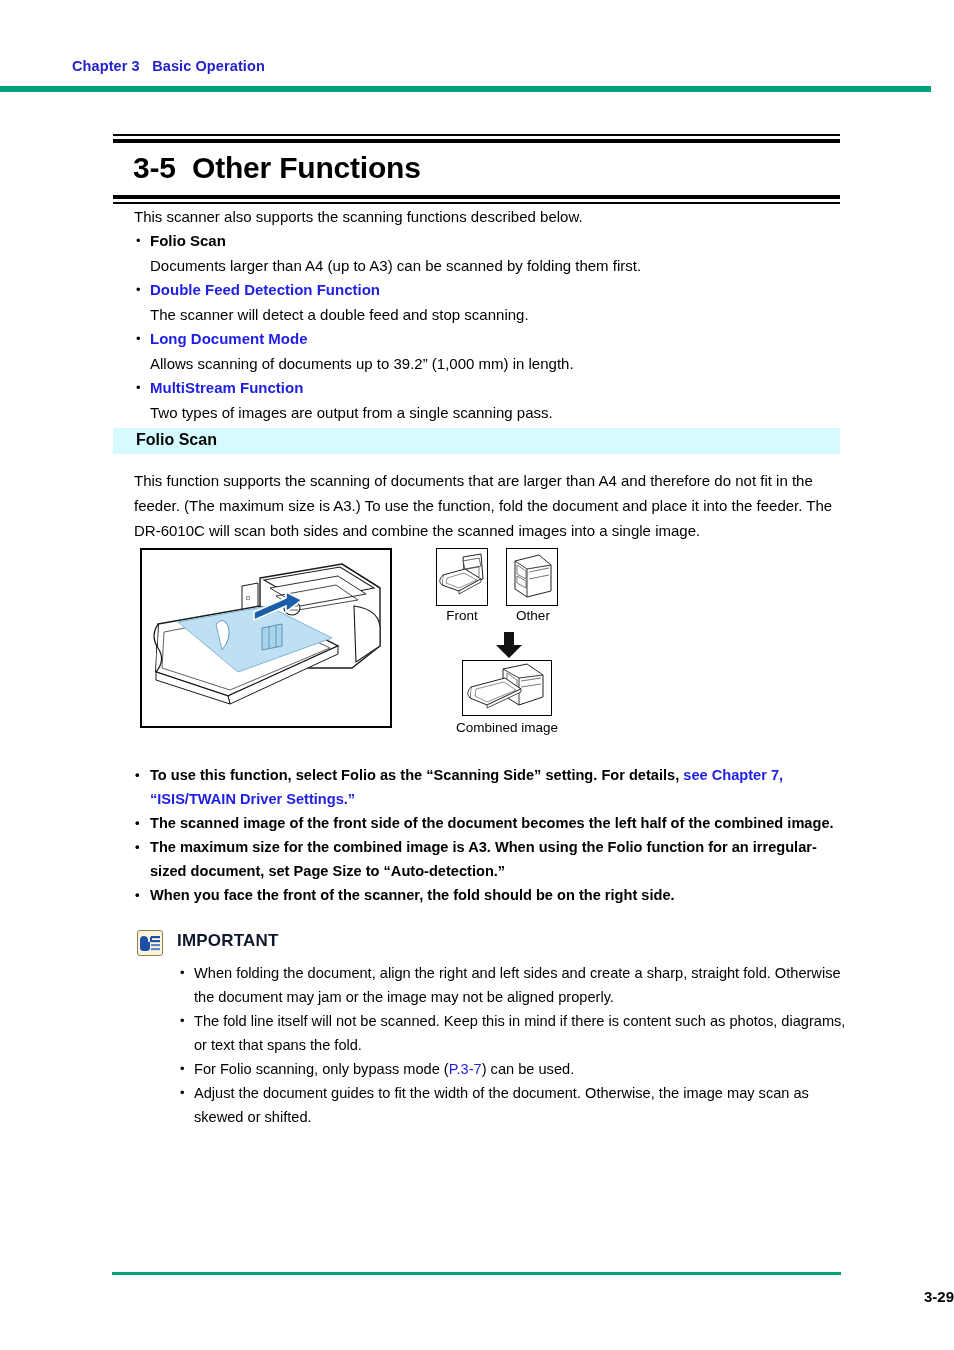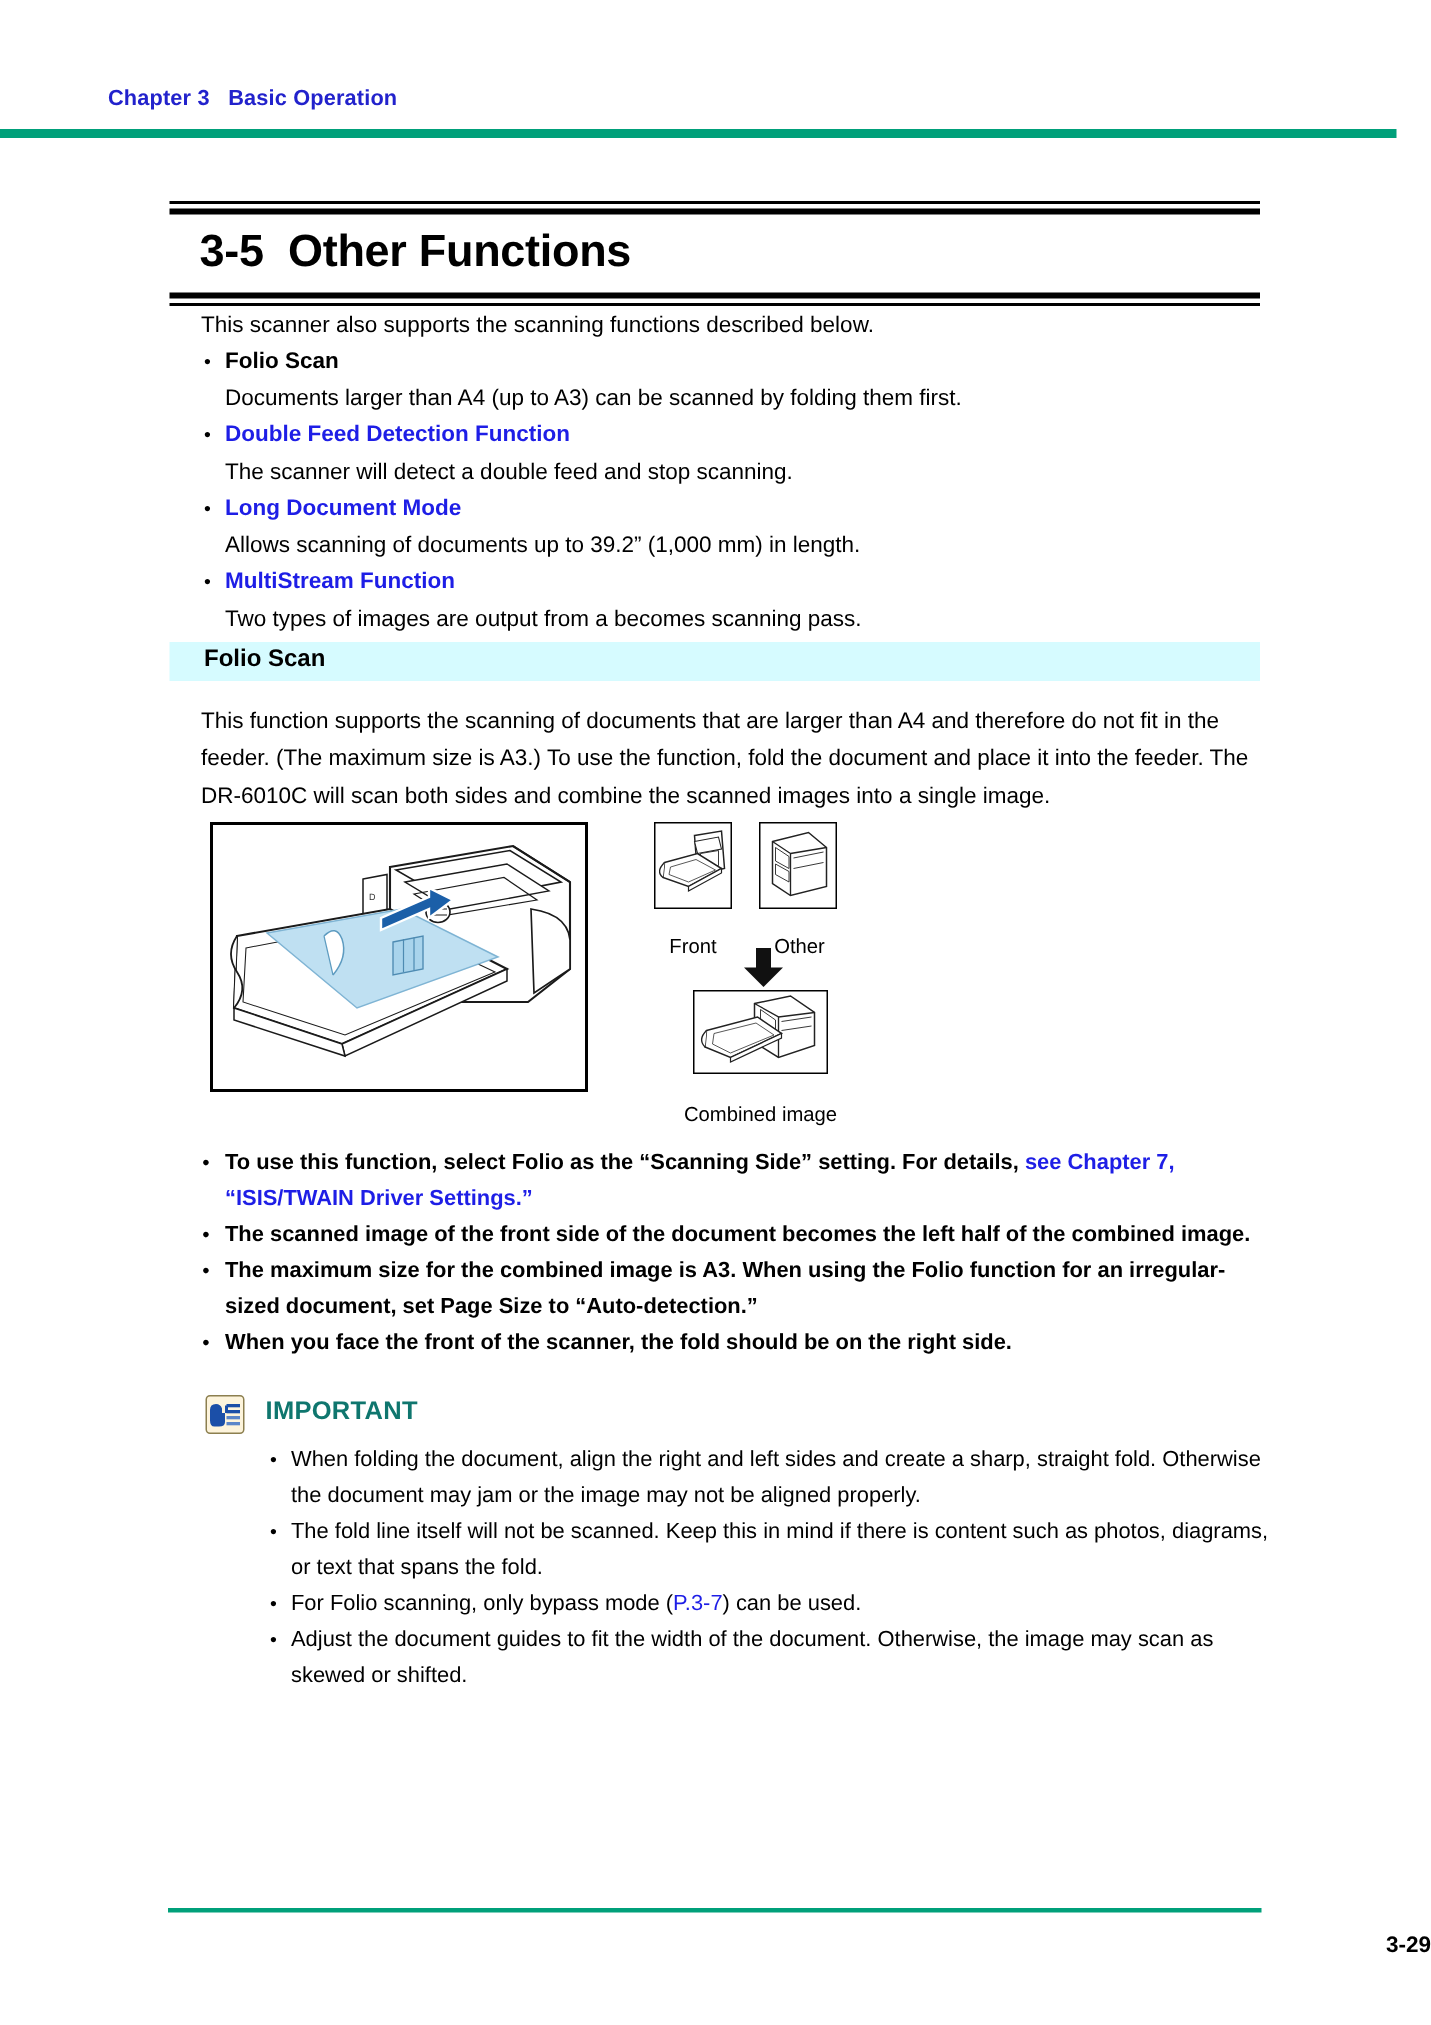"Two types of images are" div.b-desc { text: becomes -> single }
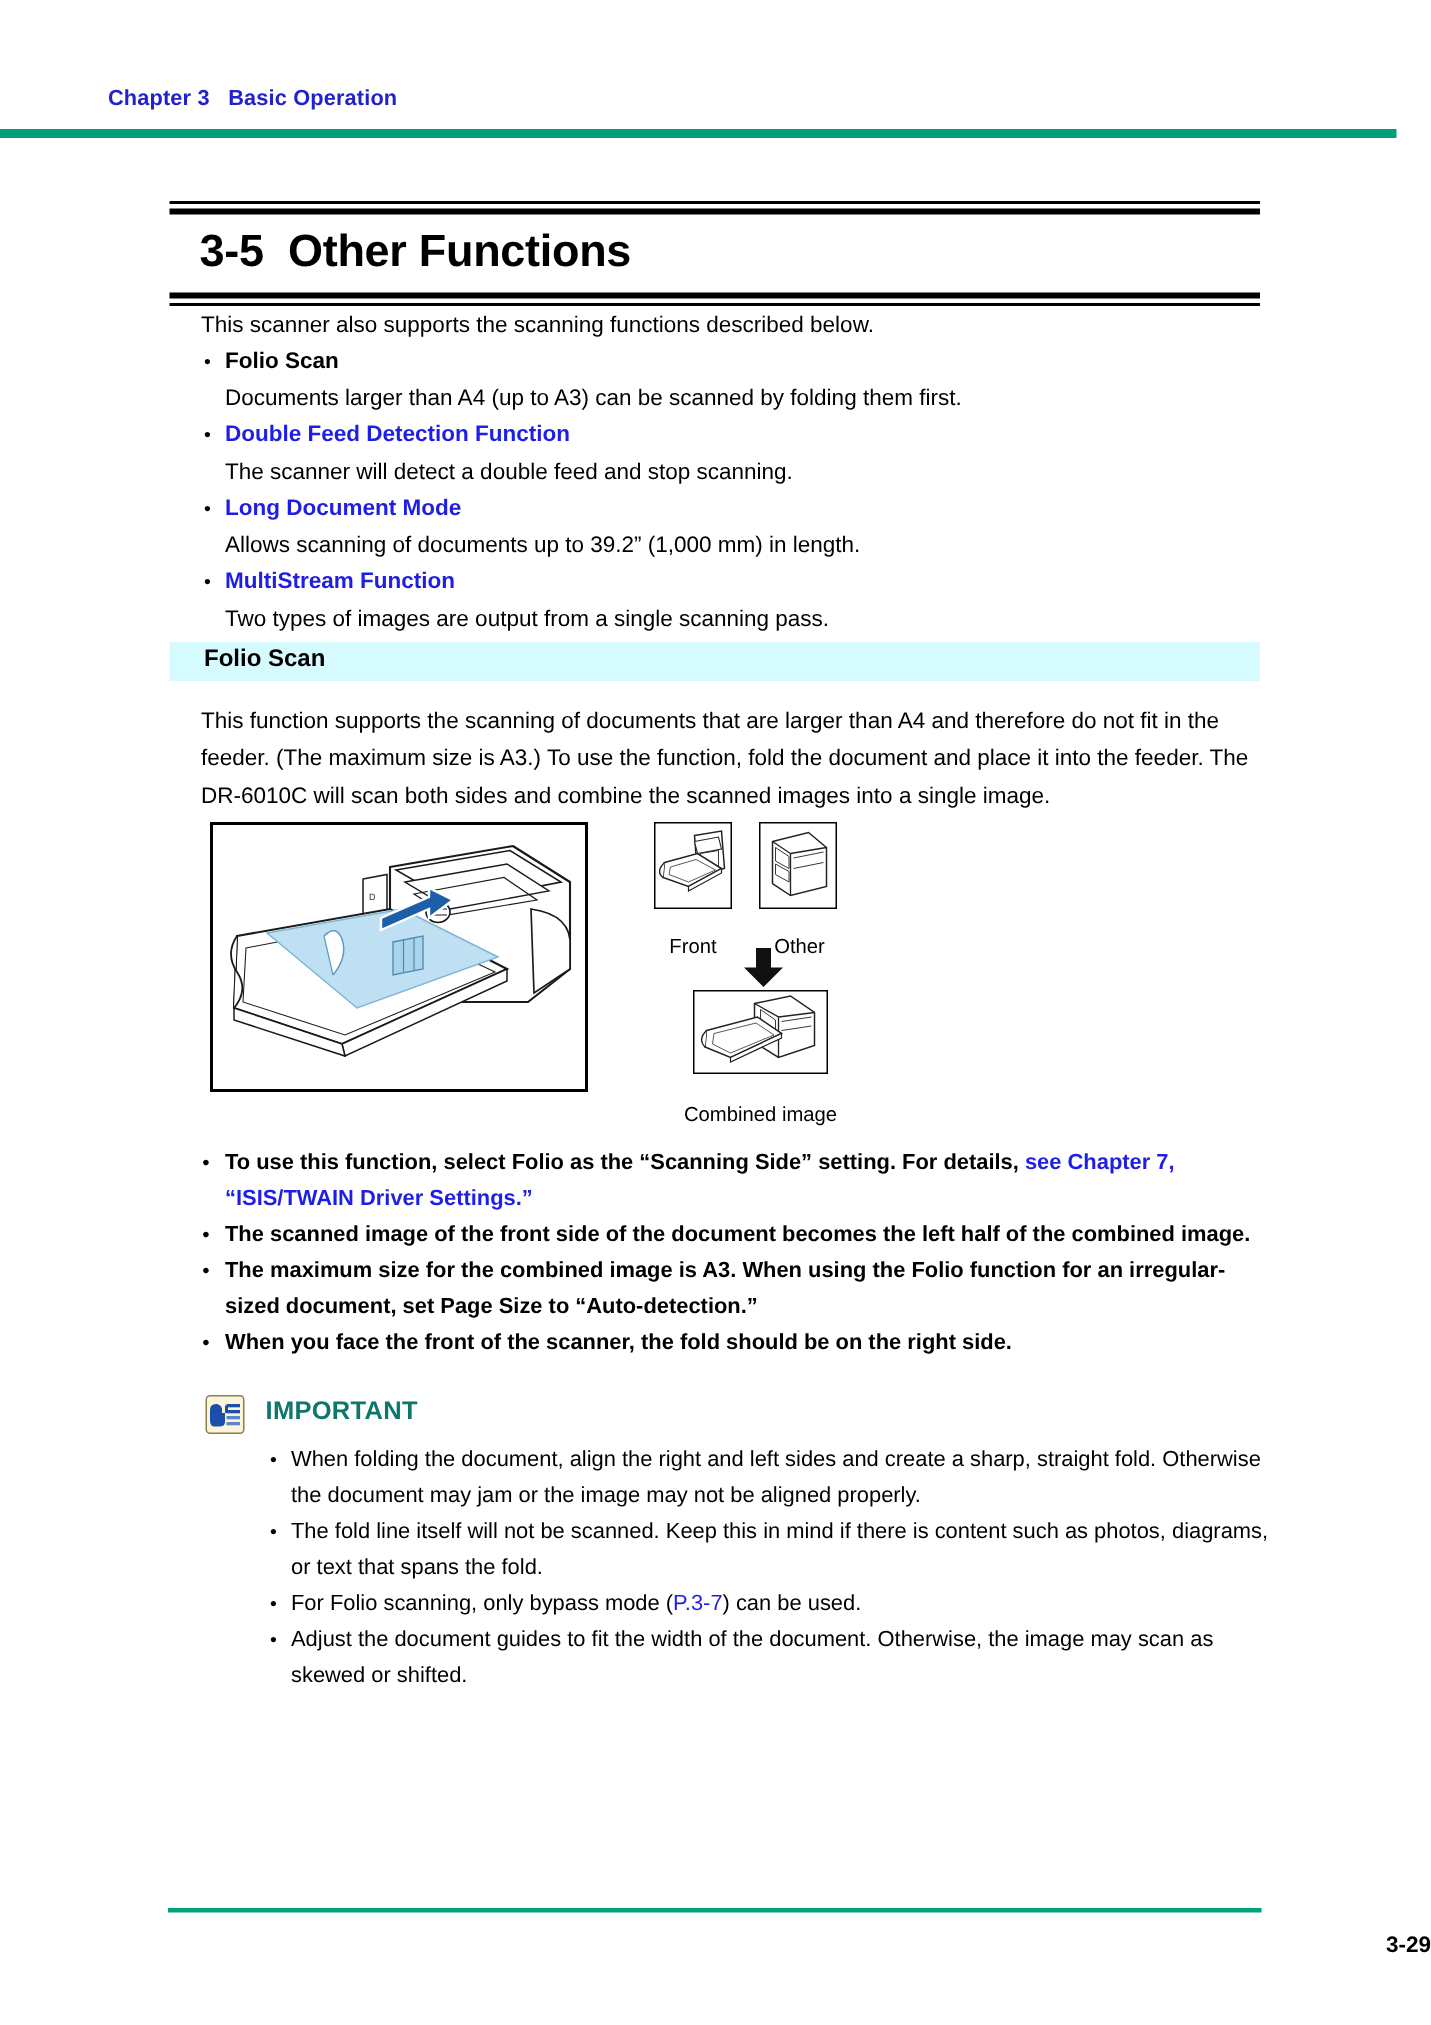"Front" .thumb-cap { margin-top: 15px -> none }
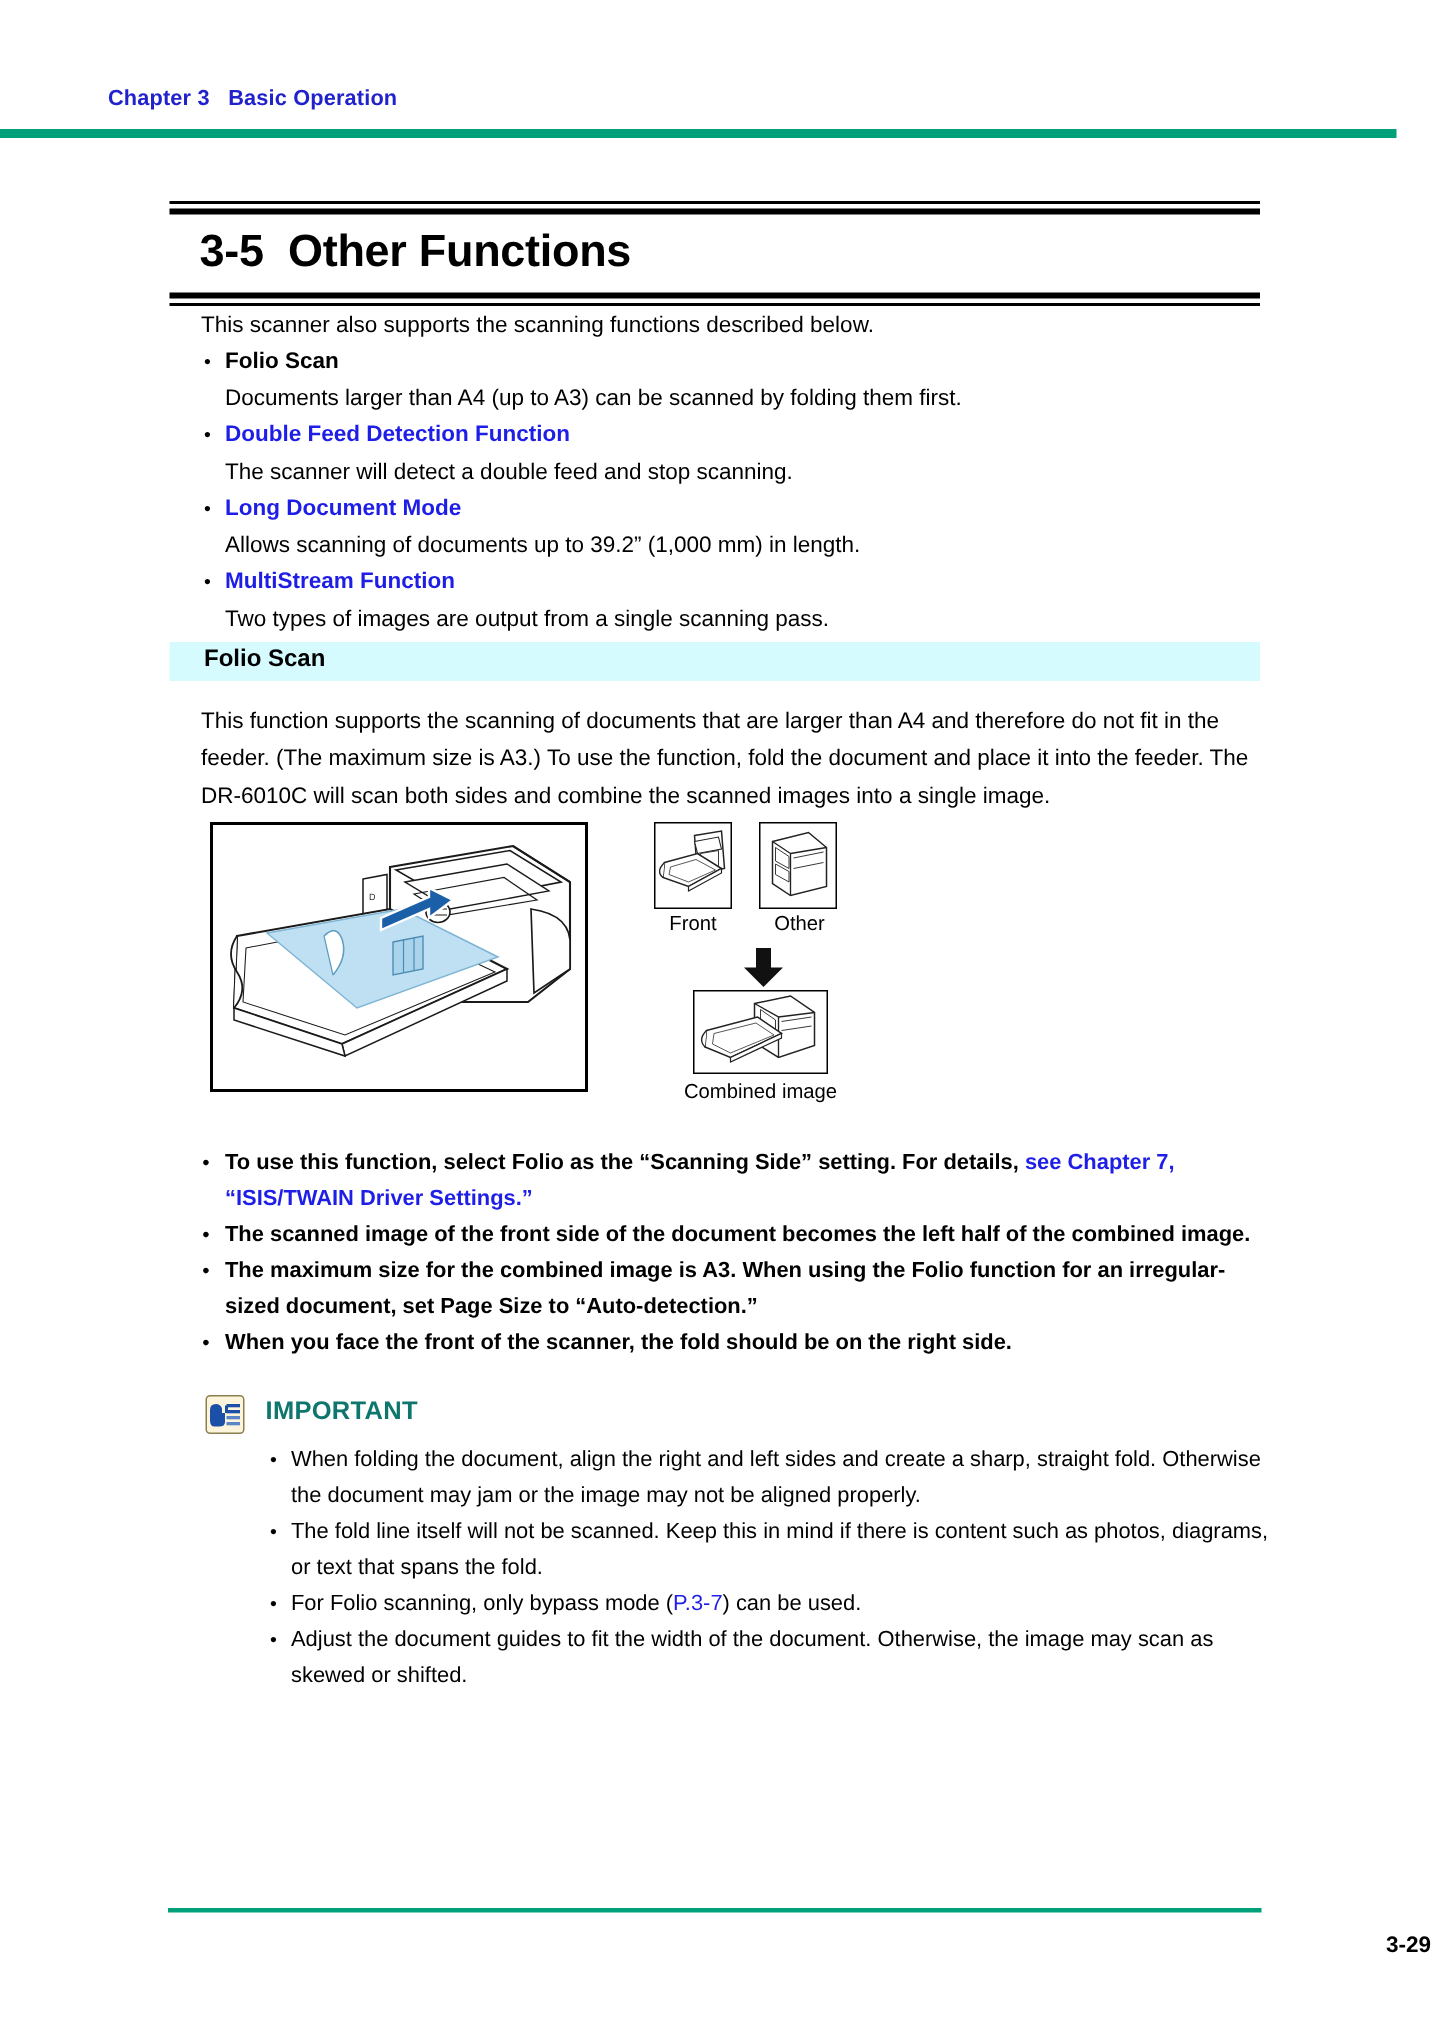"IMPORTANT" .imp-title { color: #0f766e -> #0f172a }
